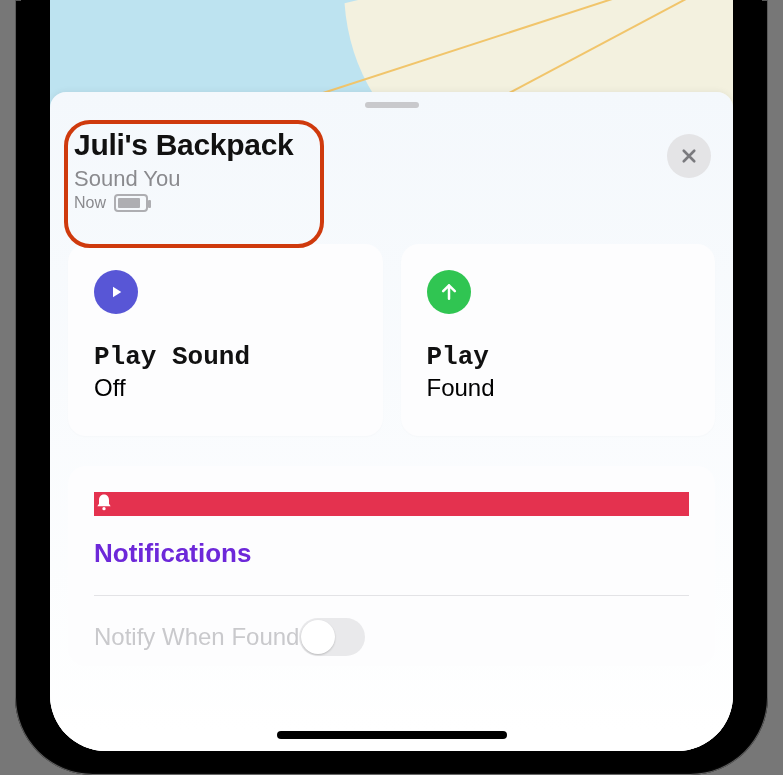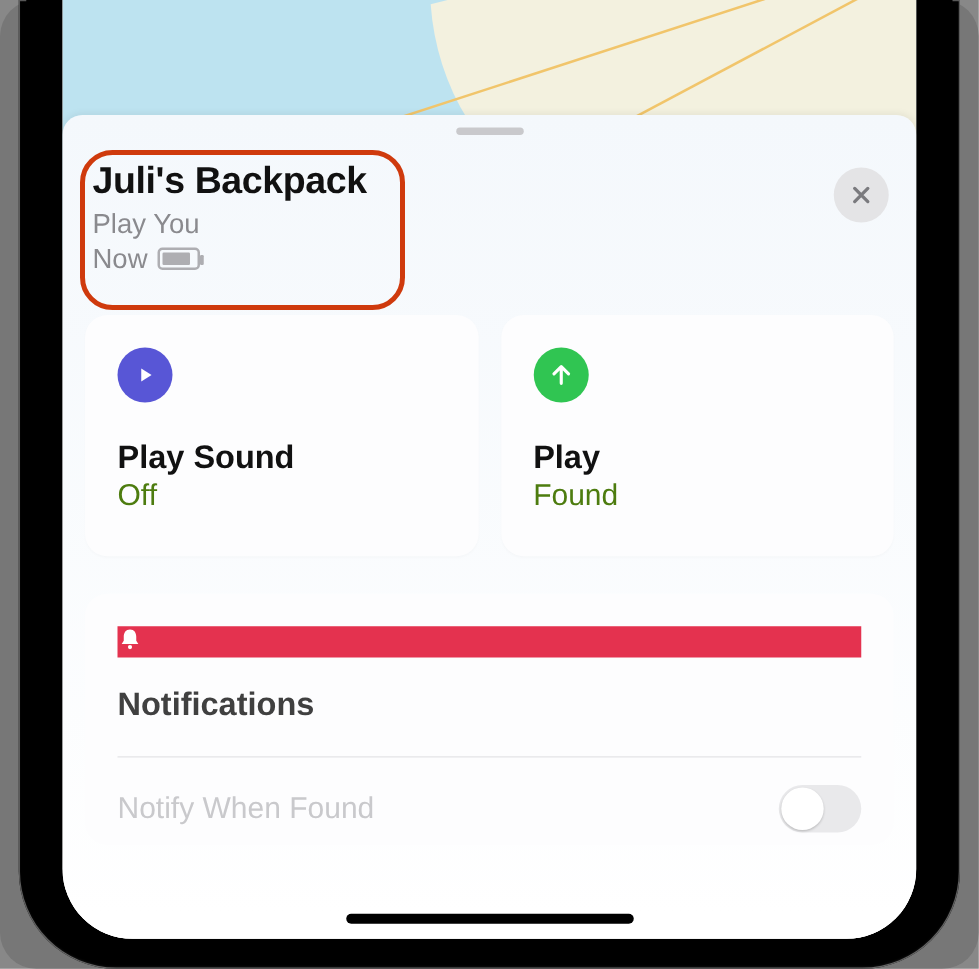"Juli's Backpack" .device { border-radius: 29px -> none }
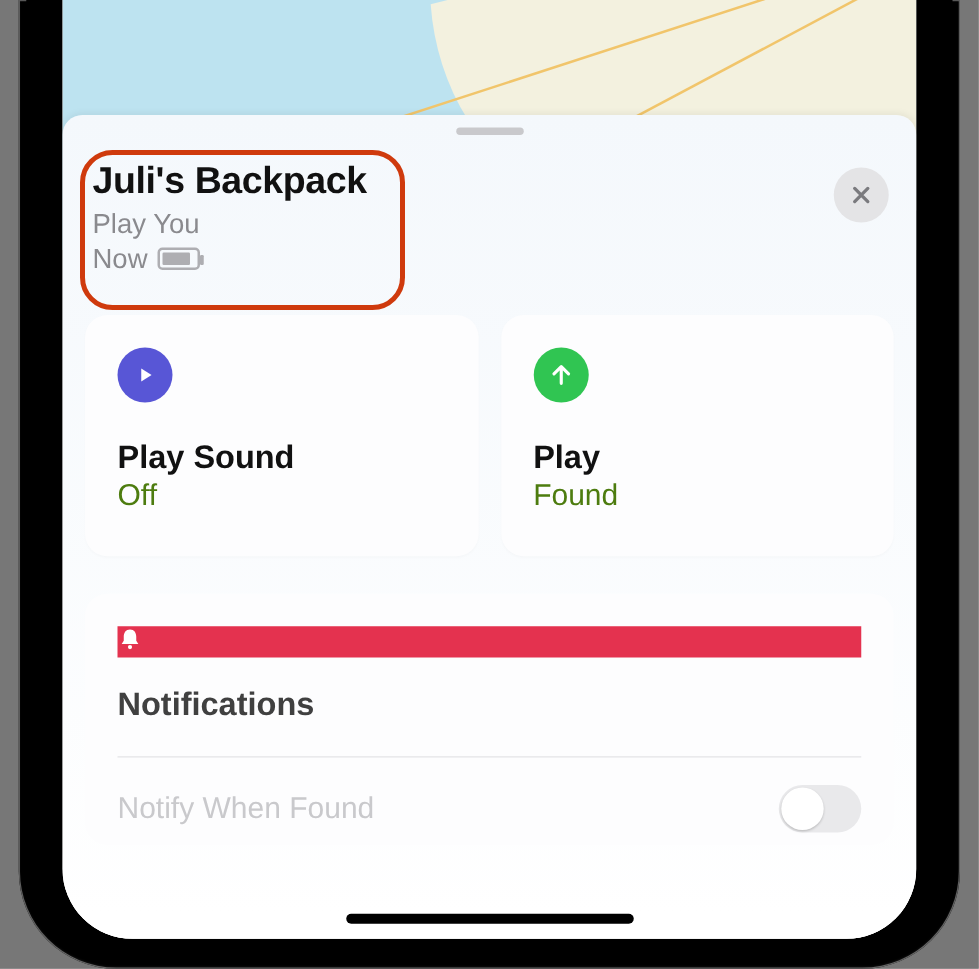"Play You" div.sub { text: Play -> Sound }
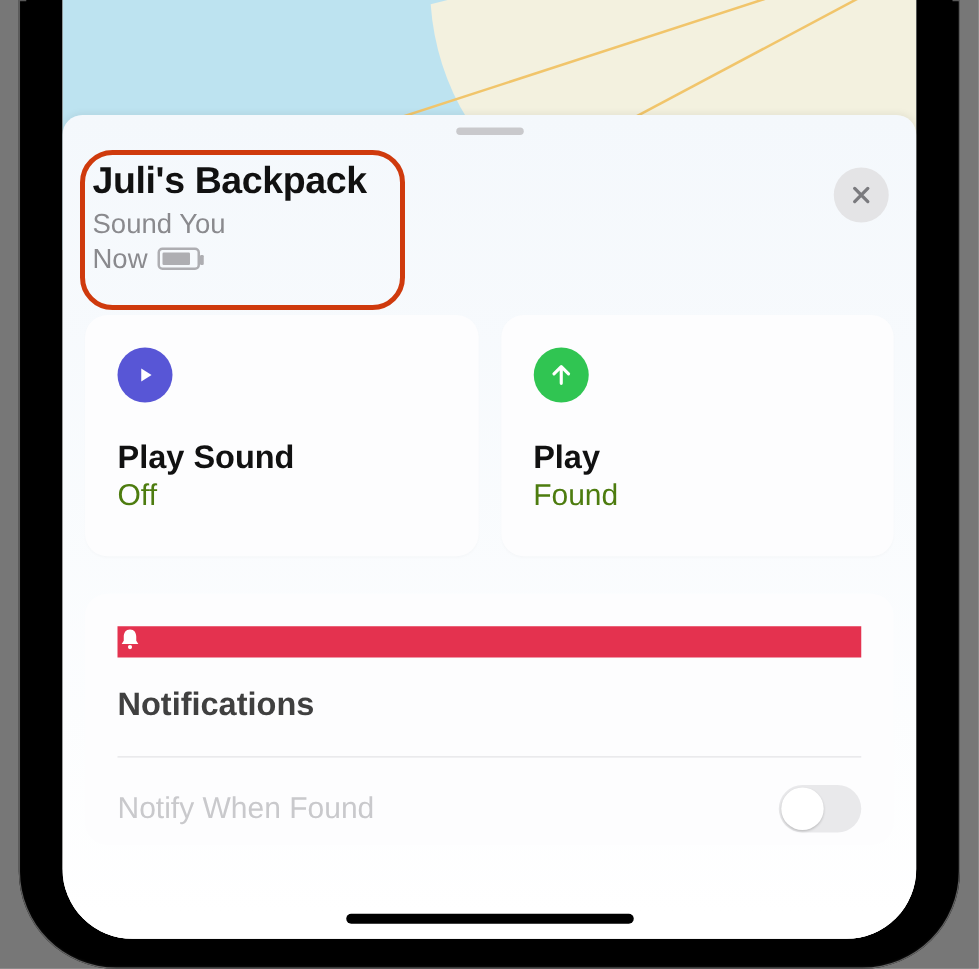"Now" .sub2 { font-size: 22px -> 16px }
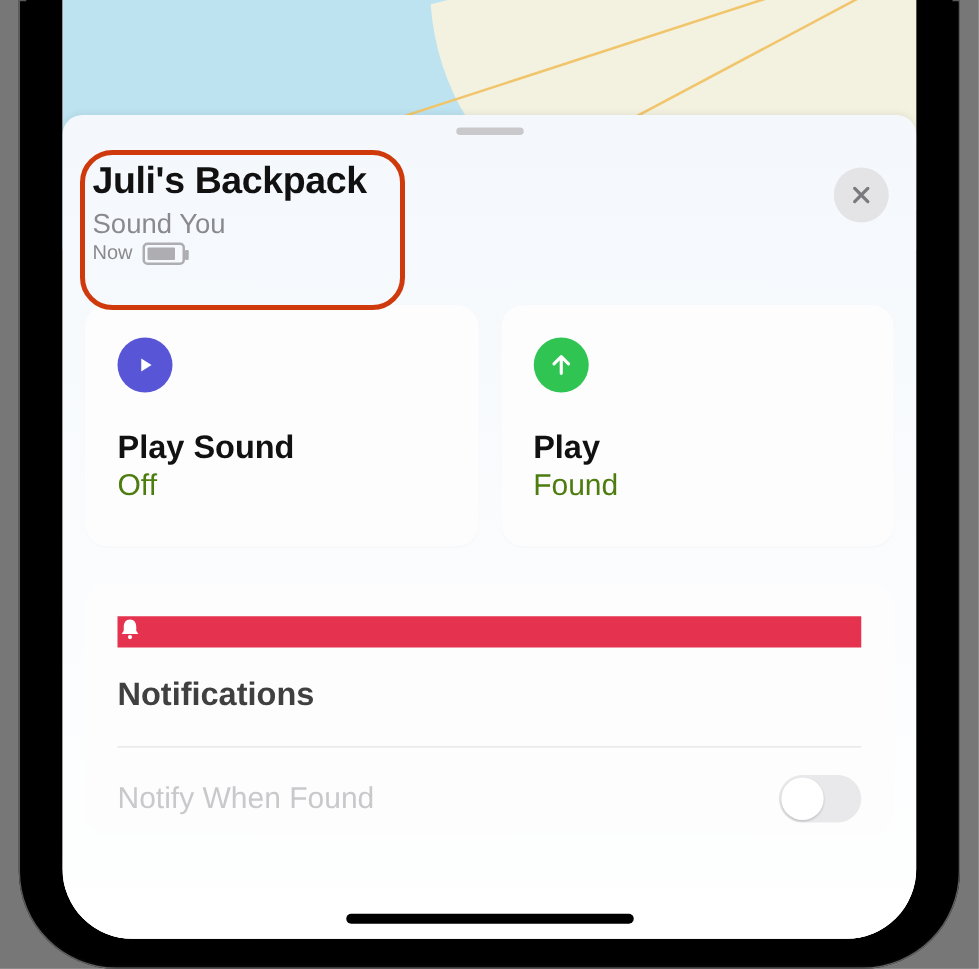"Play Sound" .card-title { font-family: none -> Liberation Mono, monospace }
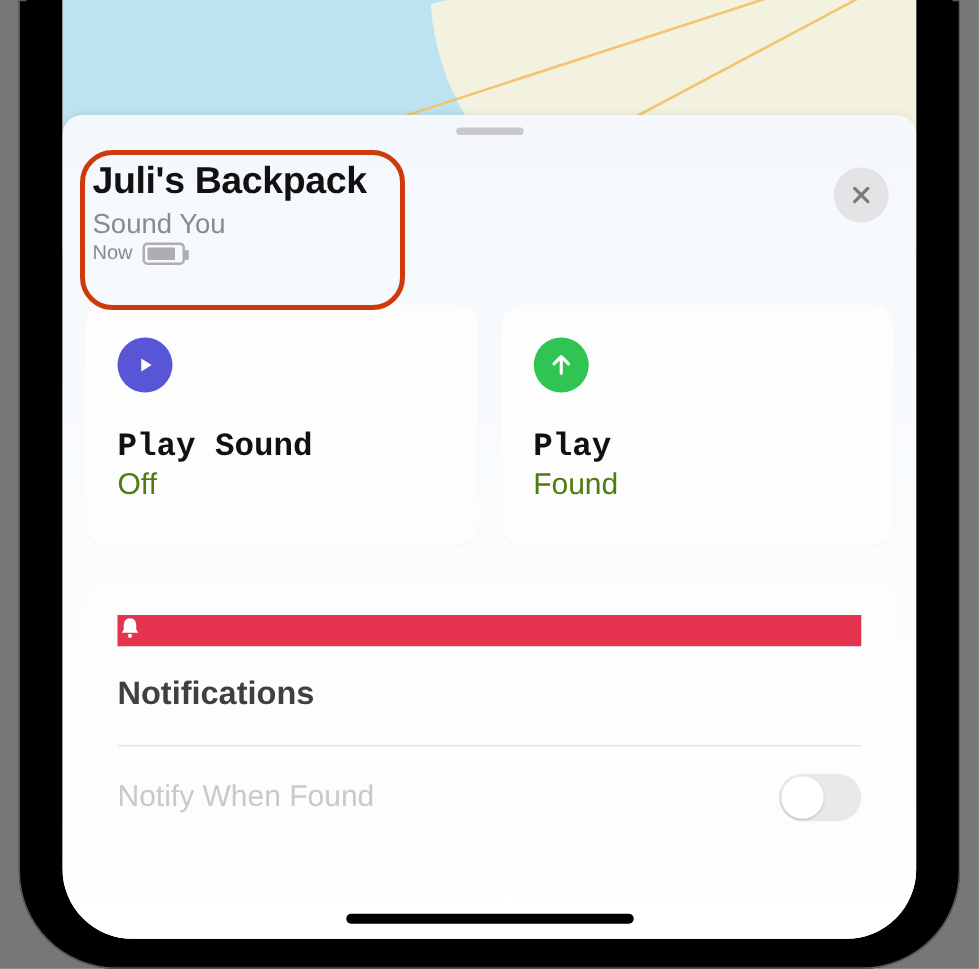"Off" .card-sub { color: #4d7c0f -> #000000 }
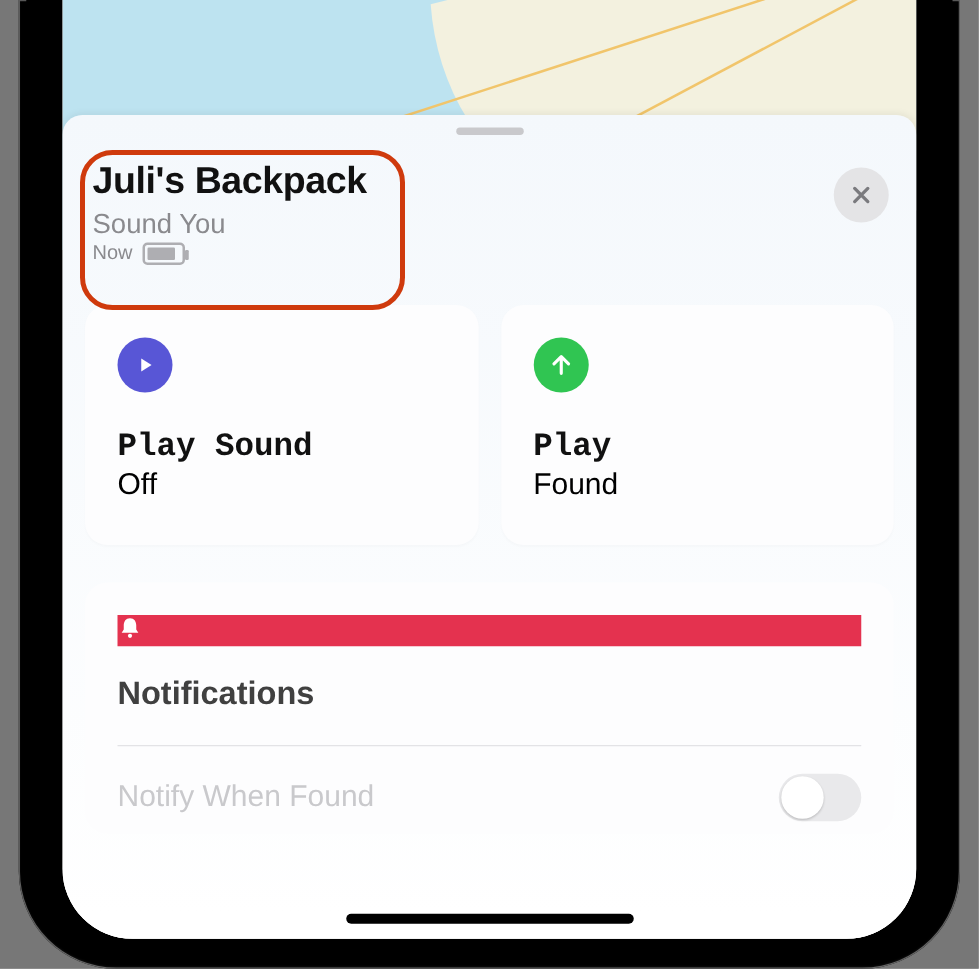"Notifications" .section-title { color: #404040 -> #6d28d9 }
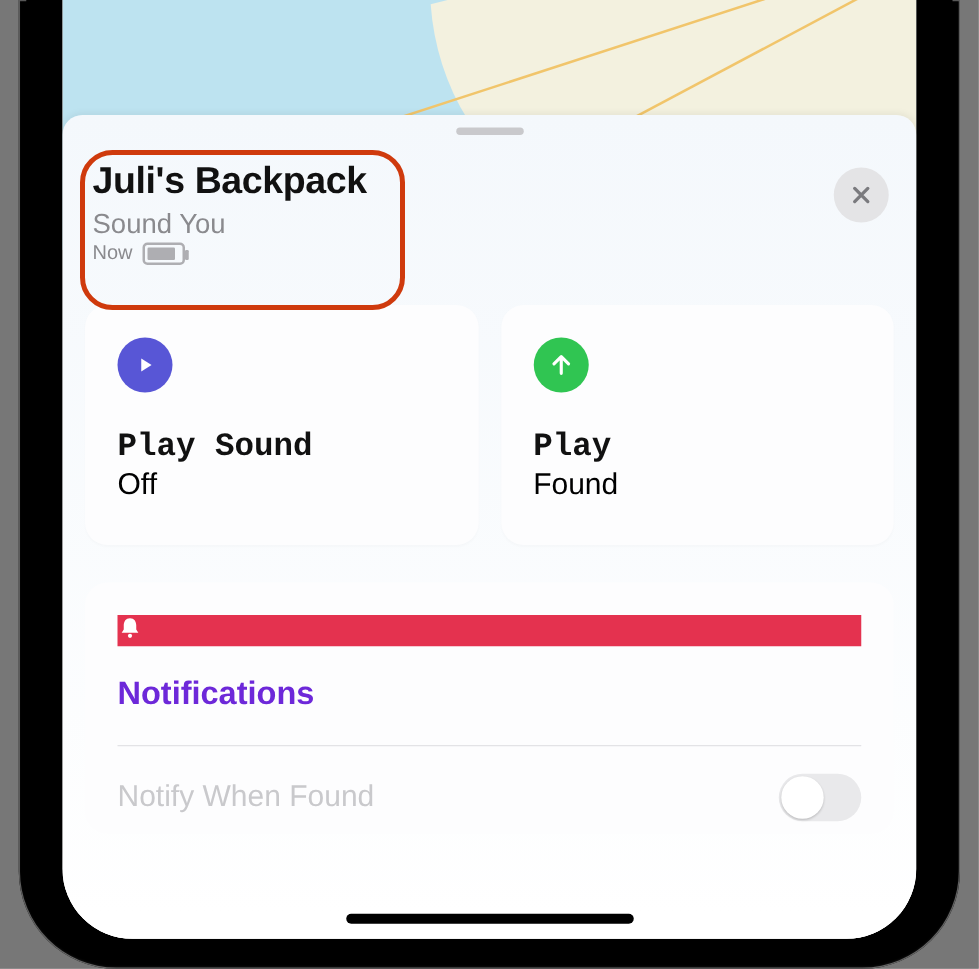"Notify When Found" .row { justify-content: space-between -> none }
